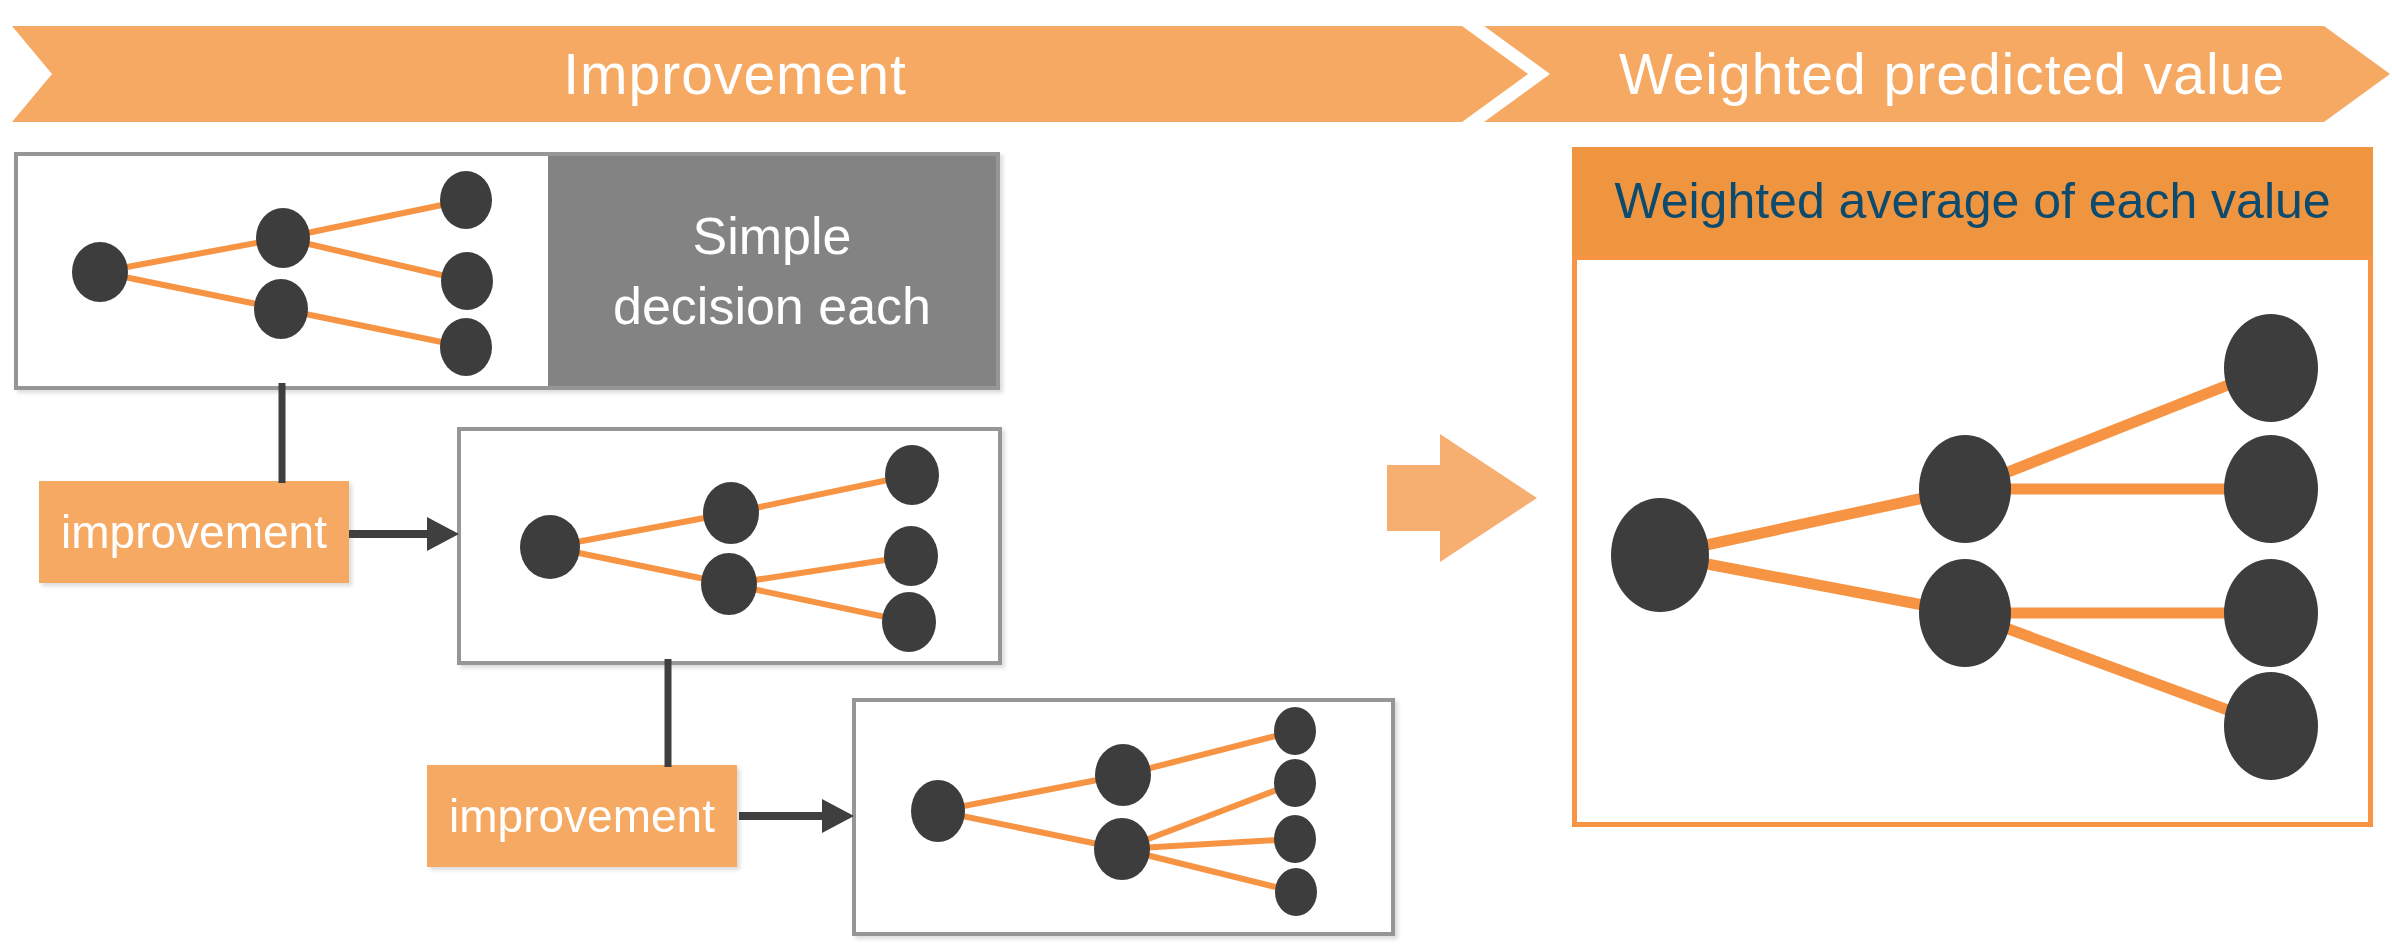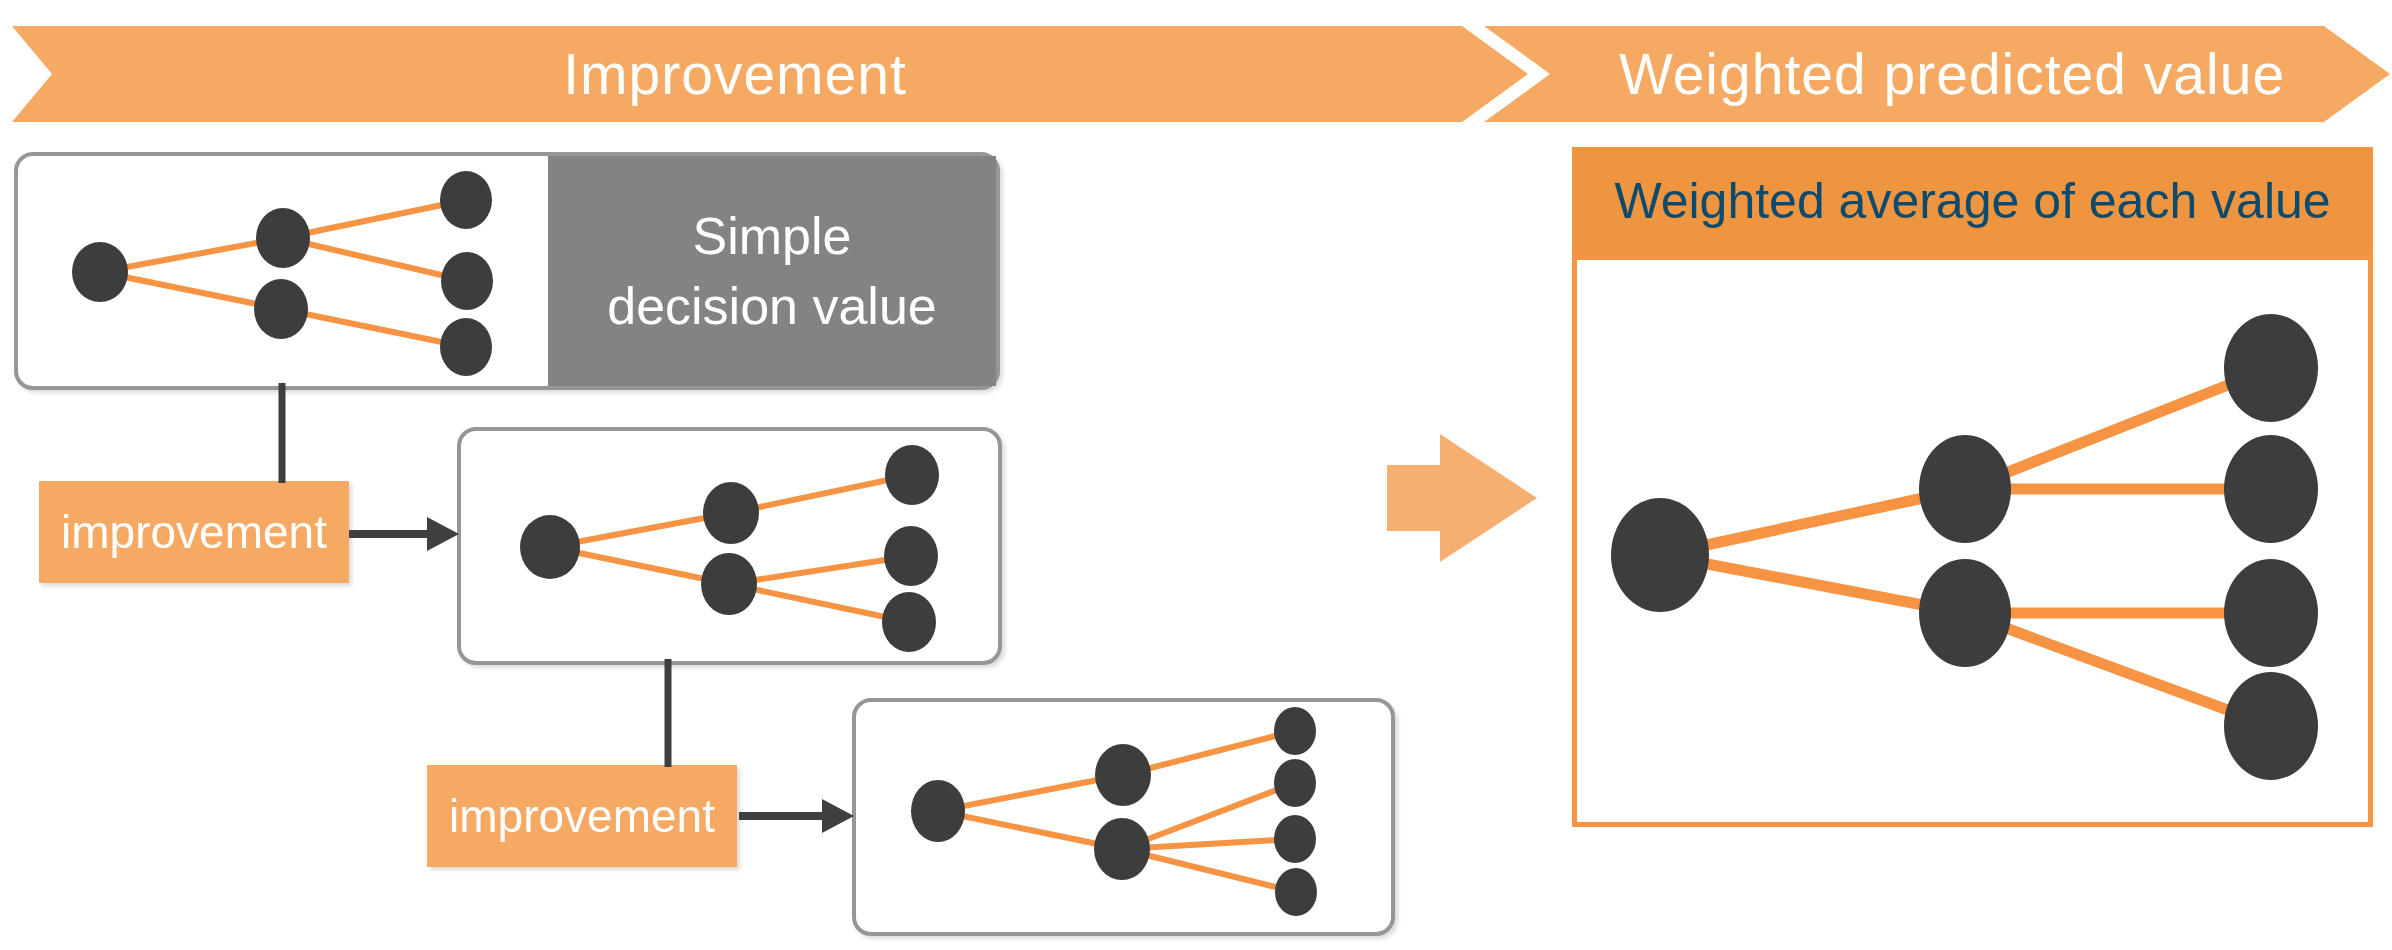"Simple" .tree-box { border-radius: 19px -> none }
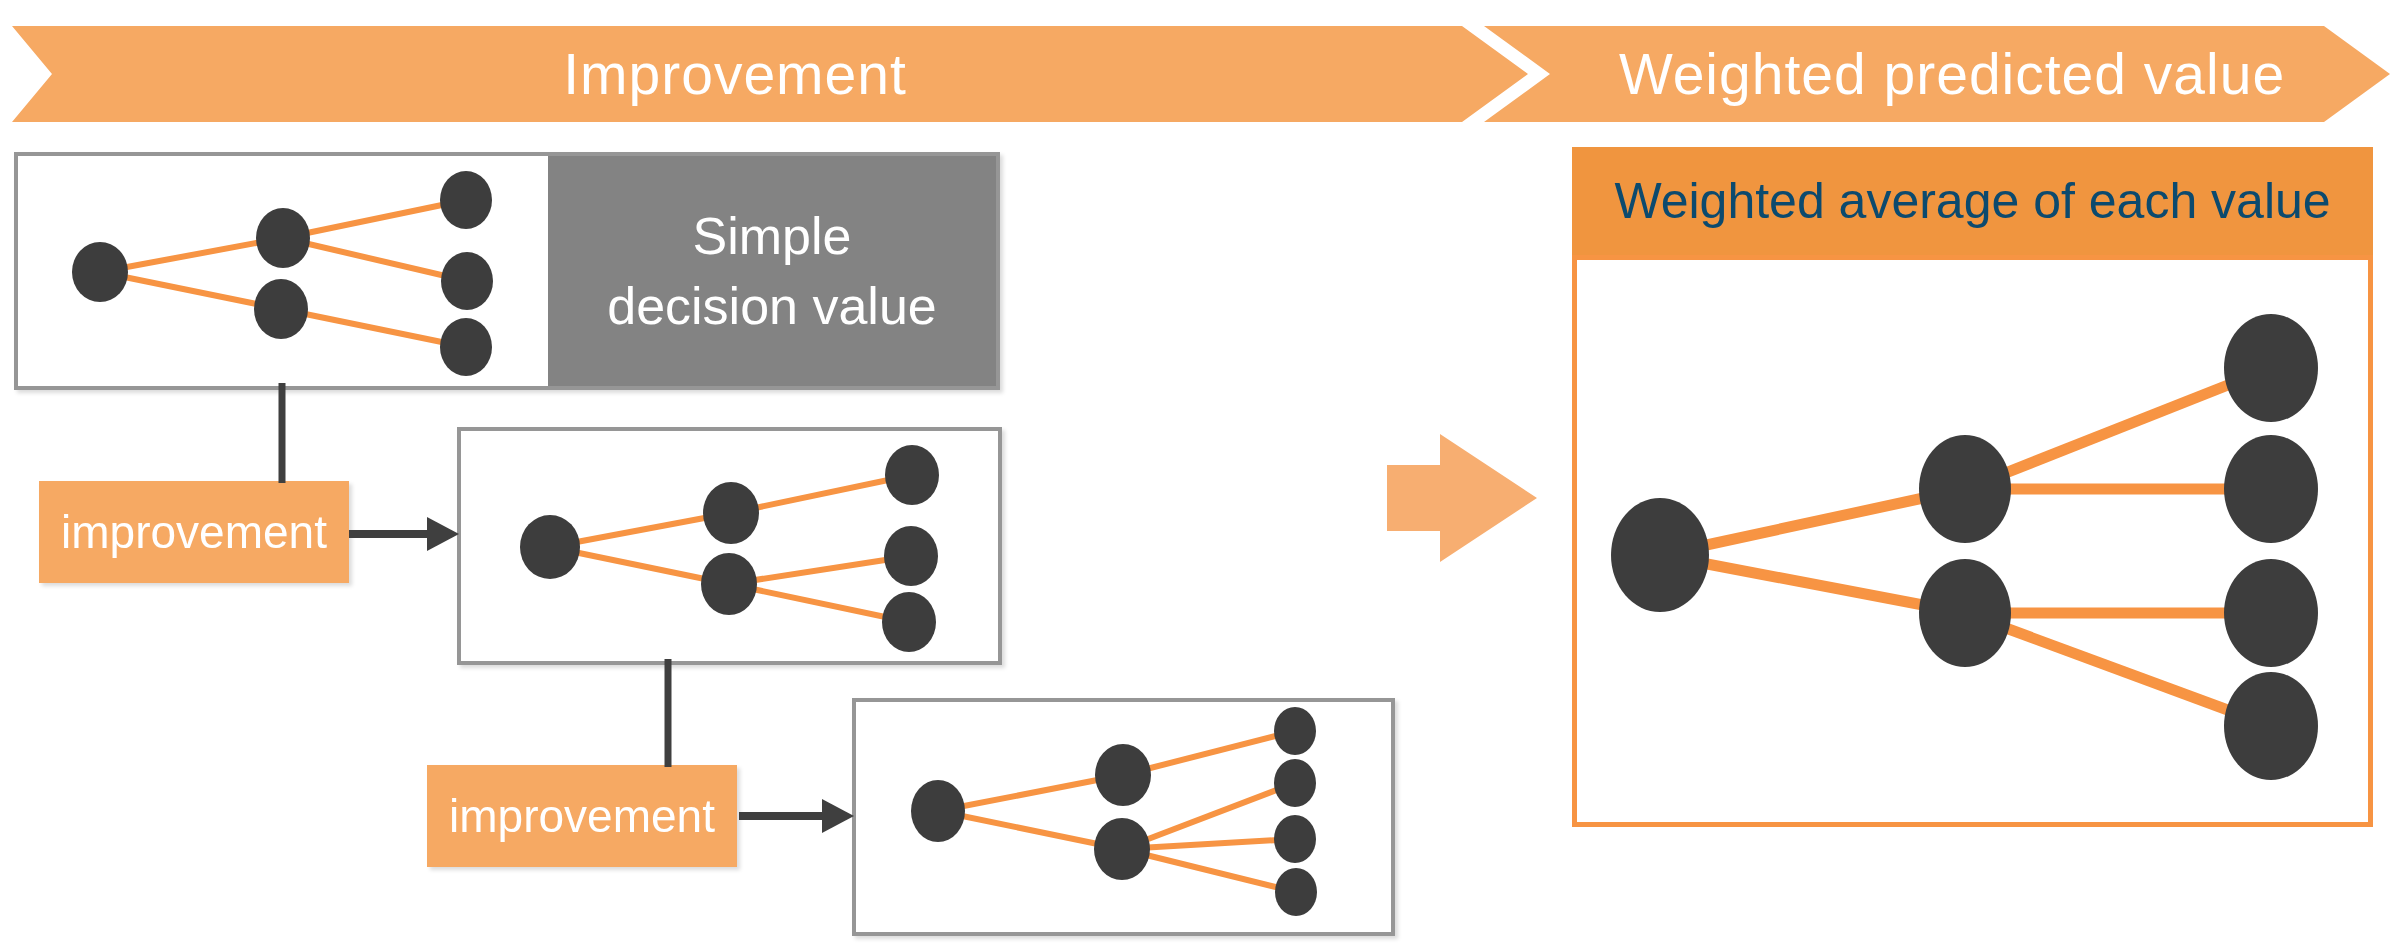"decision value" span { text: value -> each }
